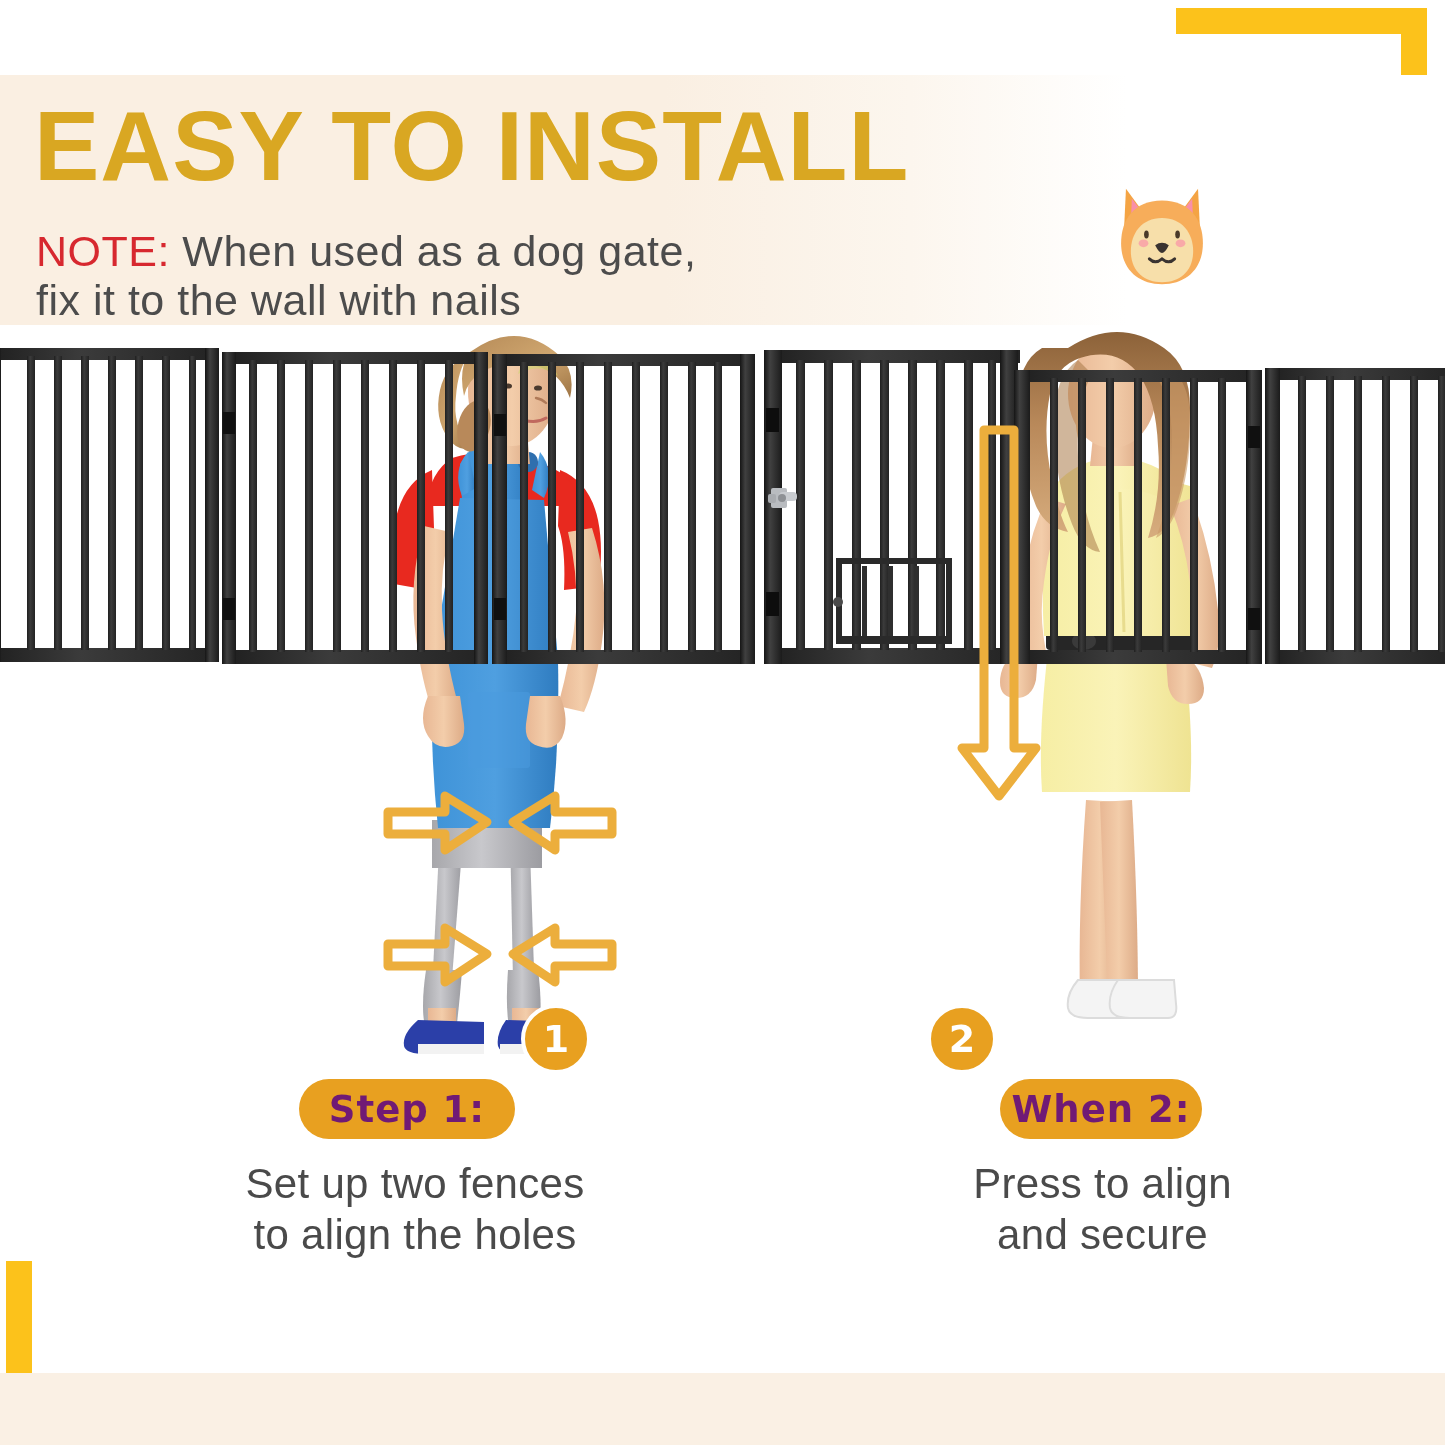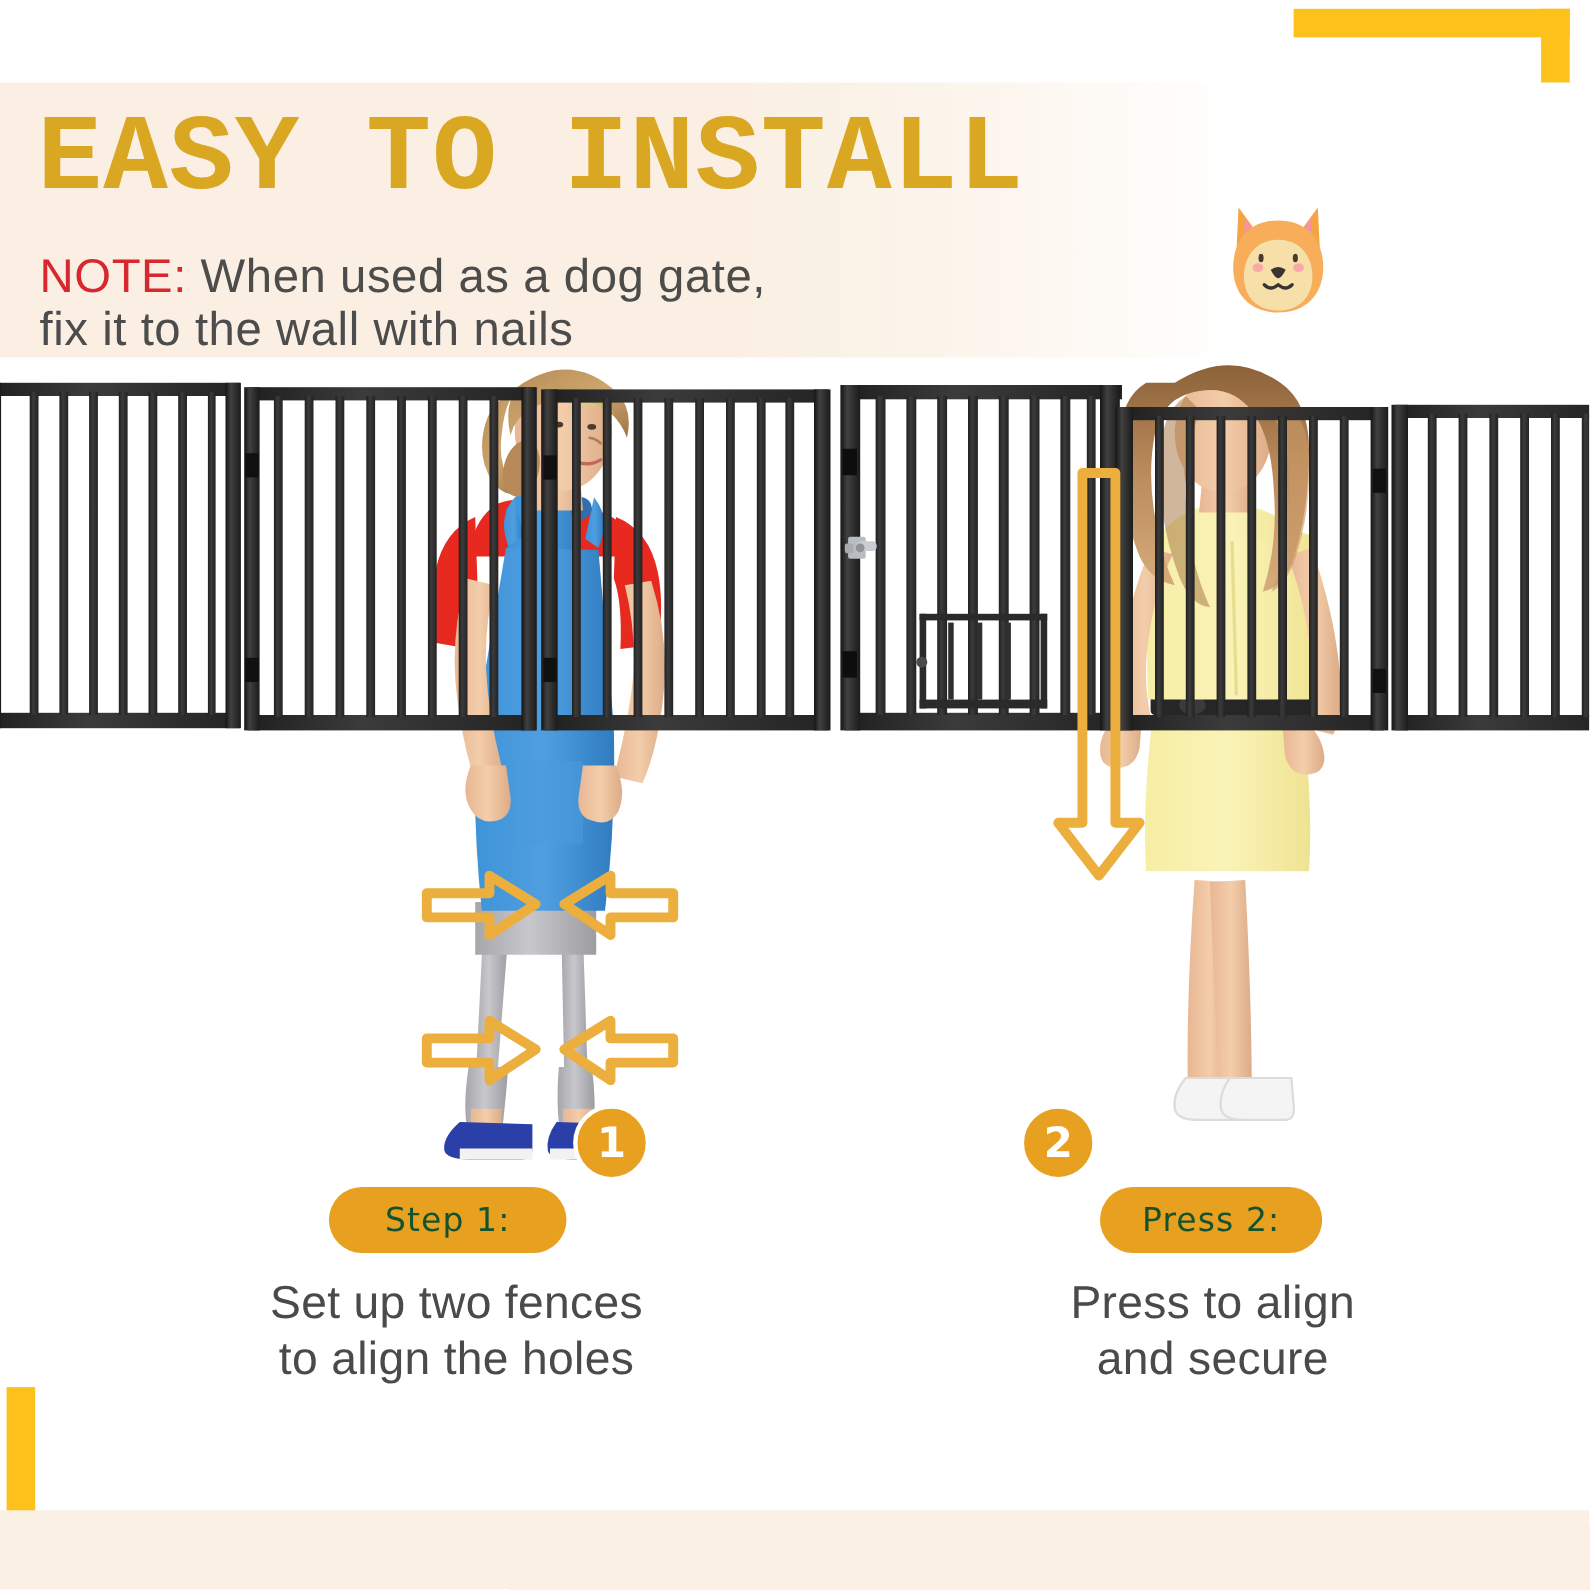"EASY TO INSTALL" .title { font-family: Liberation Mono, monospace -> Liberation Sans, sans-serif }
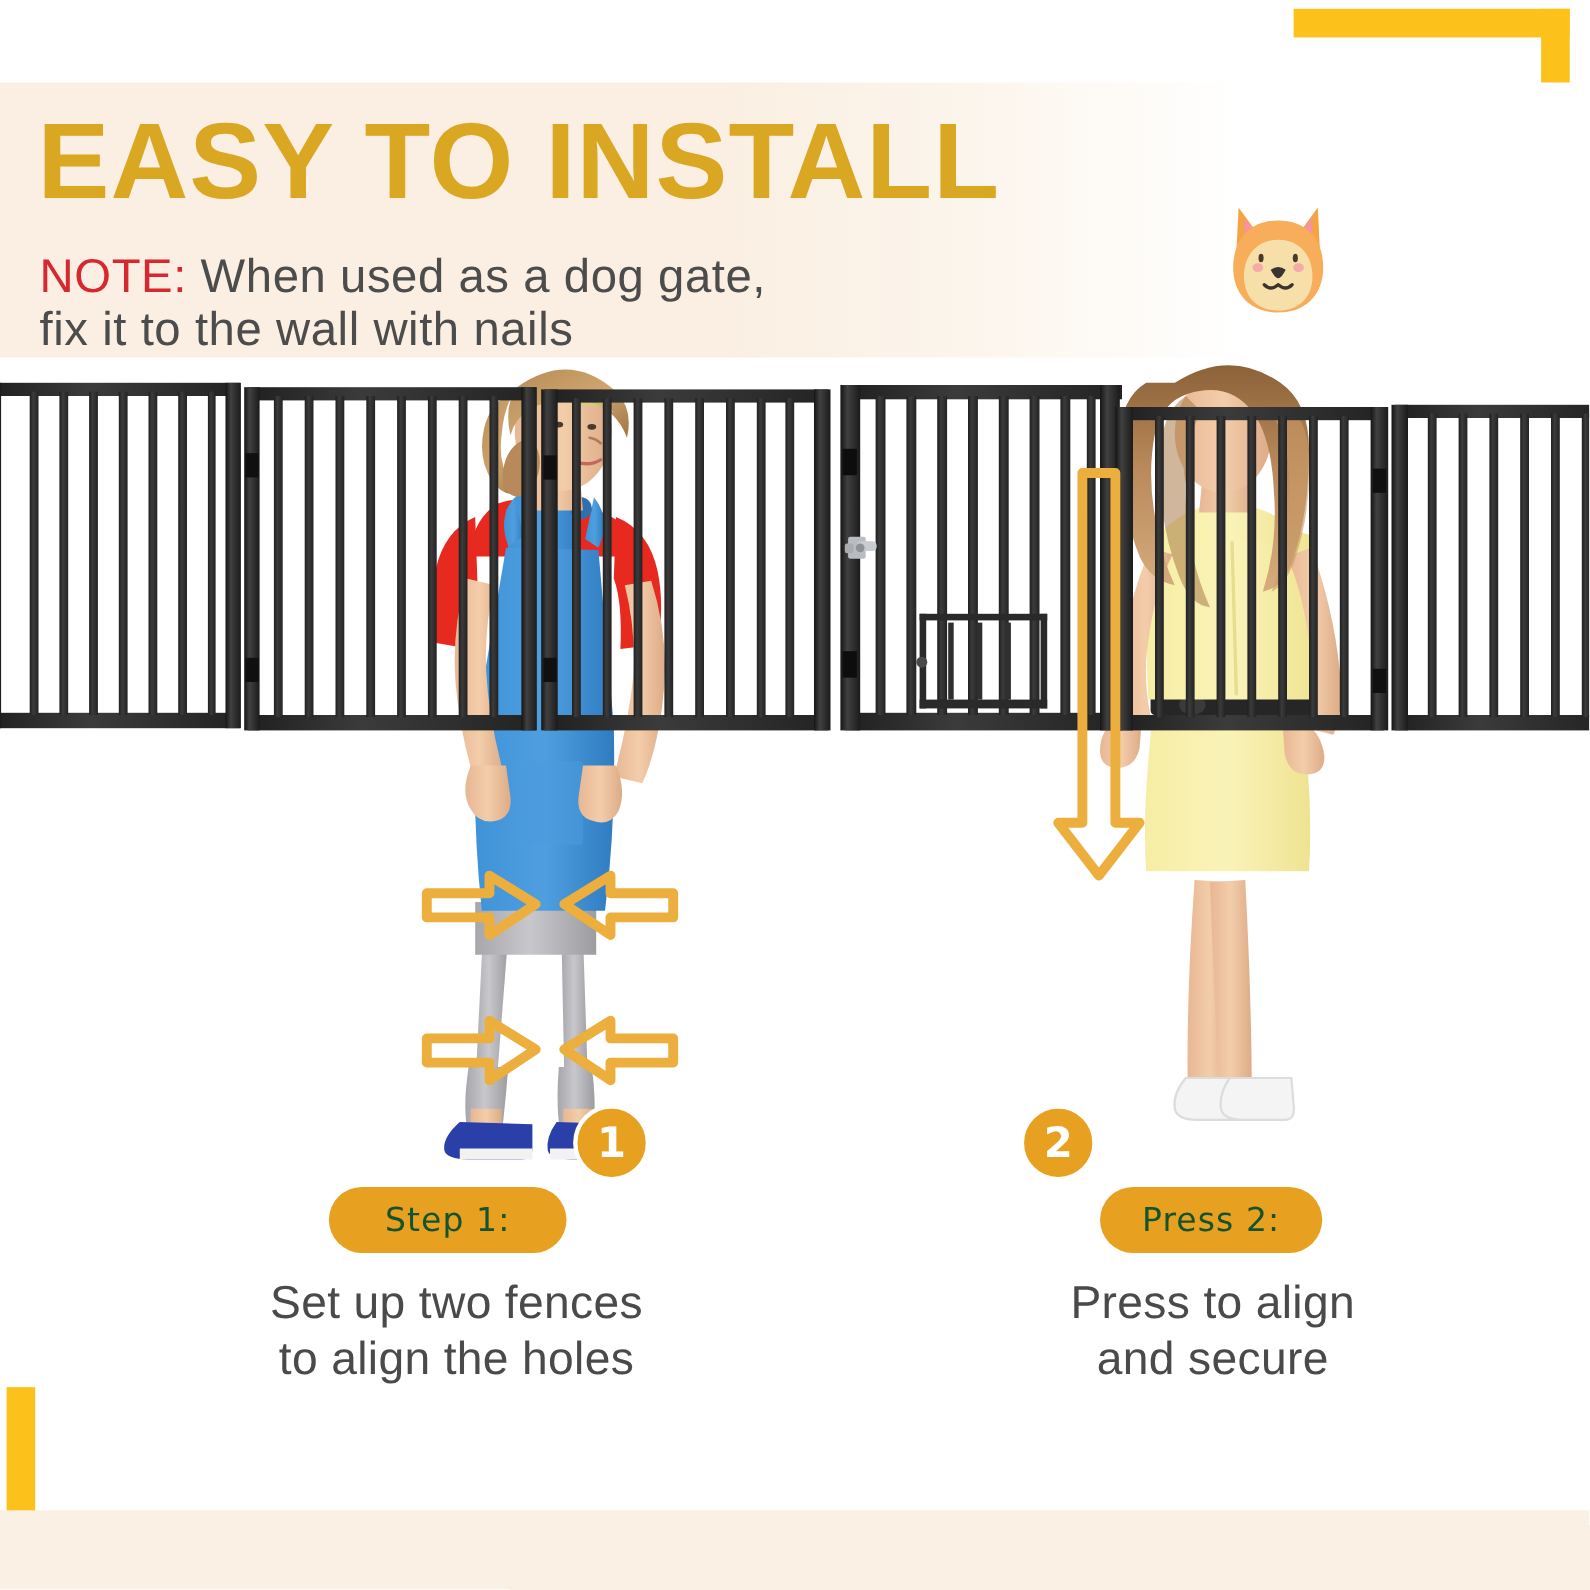"Step 1:" .pill { color: #14532d -> #701a75; font-size: 30px -> 37px; font-weight: 400 -> 700 }
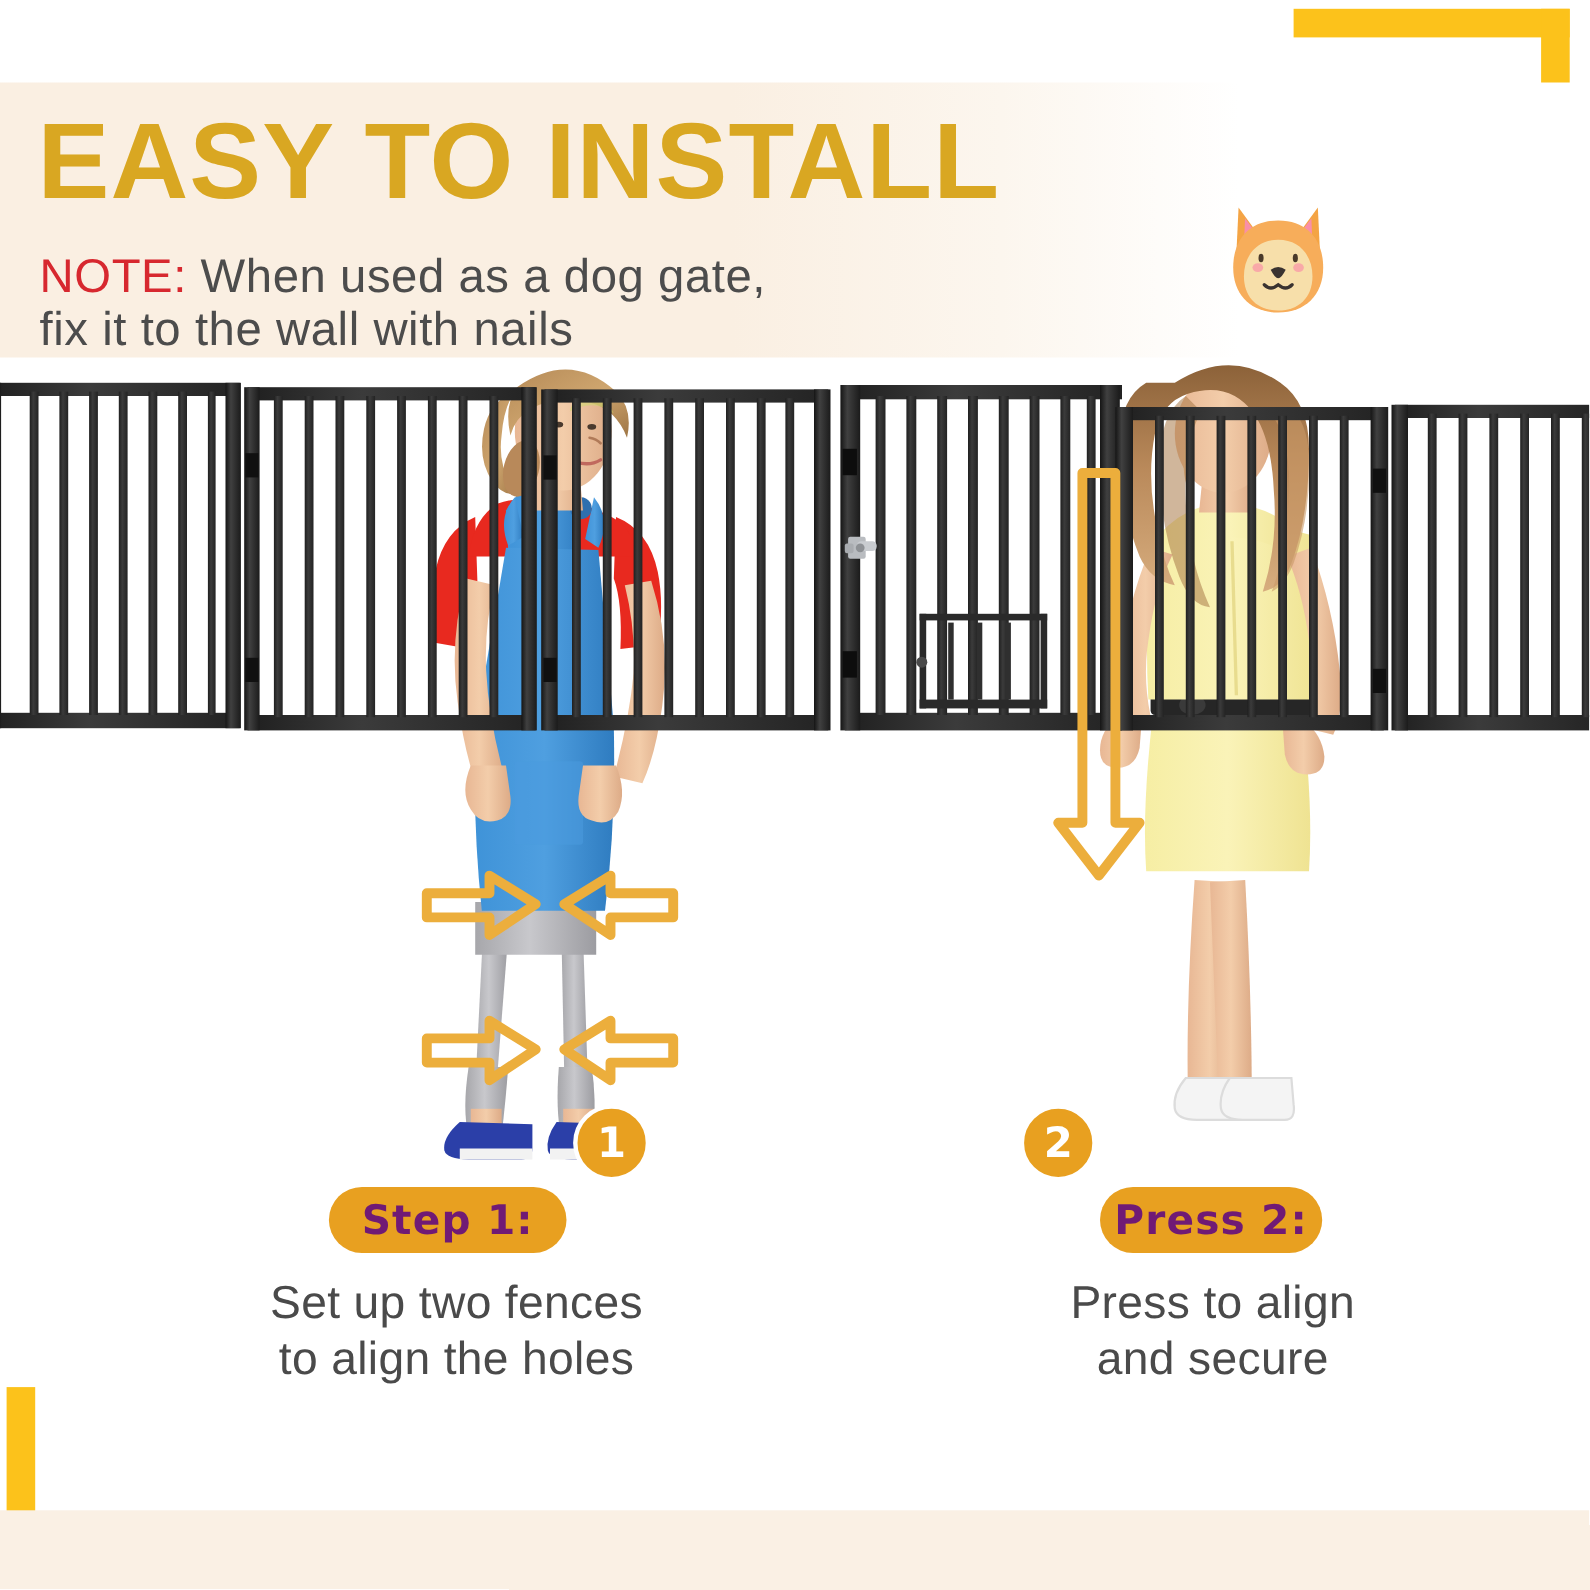"Press 2:" div.pill { text: Press -> When }
